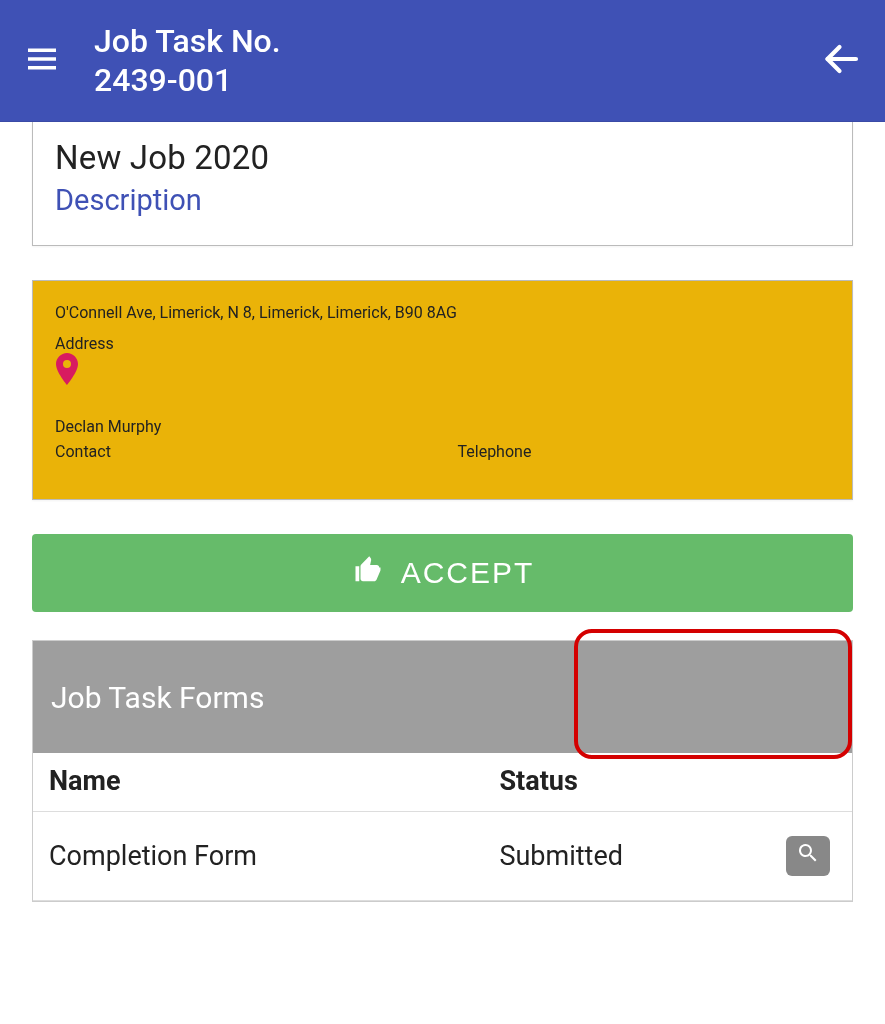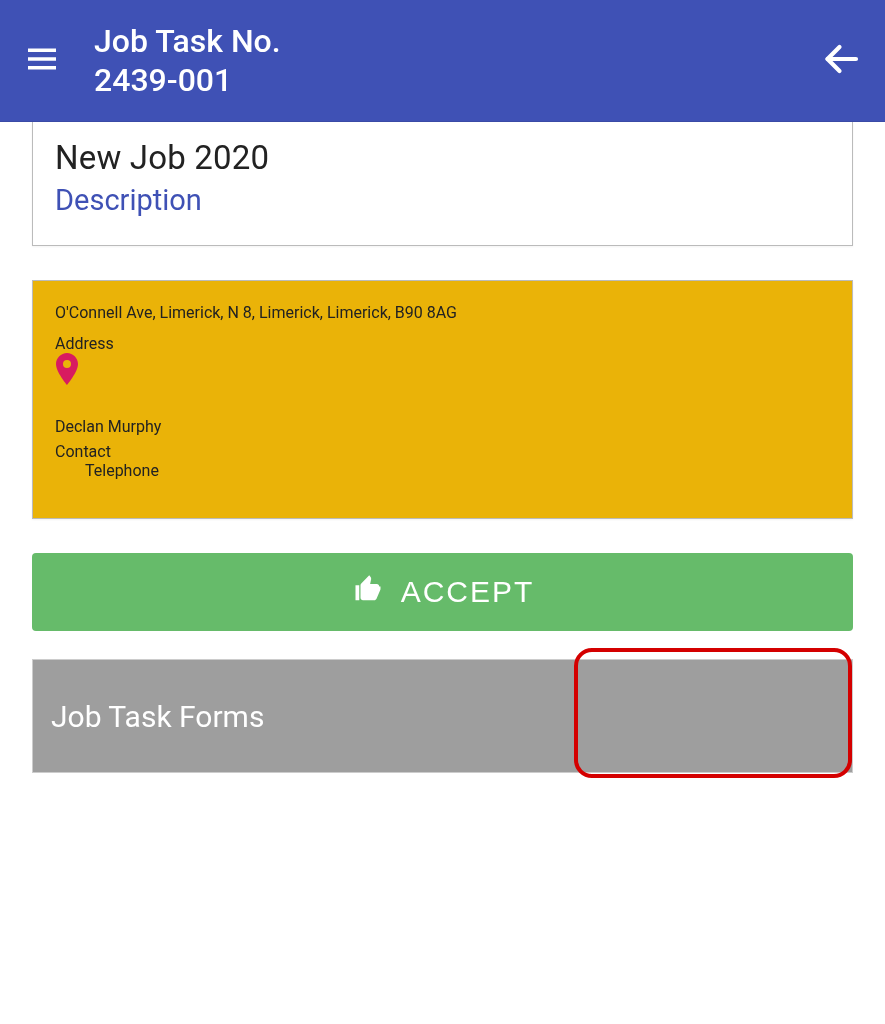"Contact" div.two-col { flex-direction: column -> none }
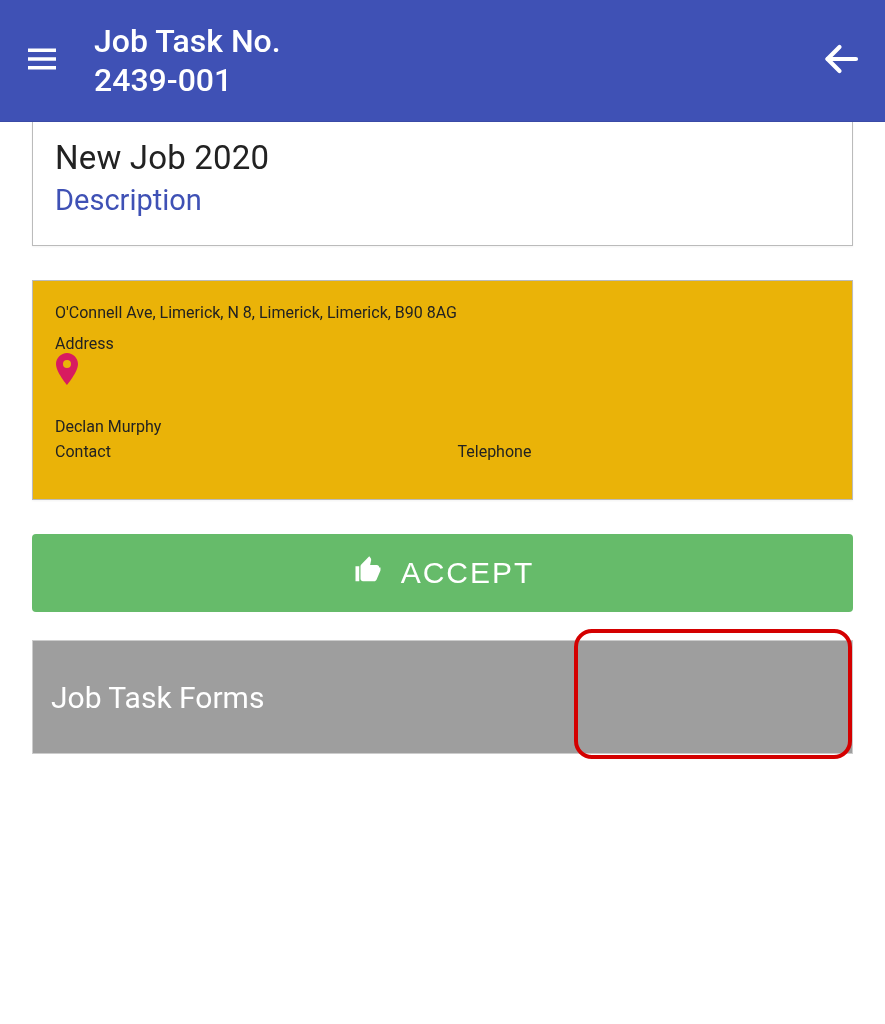"Name" table.table { html: none -> <table> <thead> <tr> <th>Name</th> <th>Status</th> <th></th> </tr> </thead> <tbody> <tr> <td>Completion Form</td> <td>Submitted</td> <td> <span> <span> <svg> <path></path> </svg> </span> </span> </td> </tr> </tbody> </table> }
